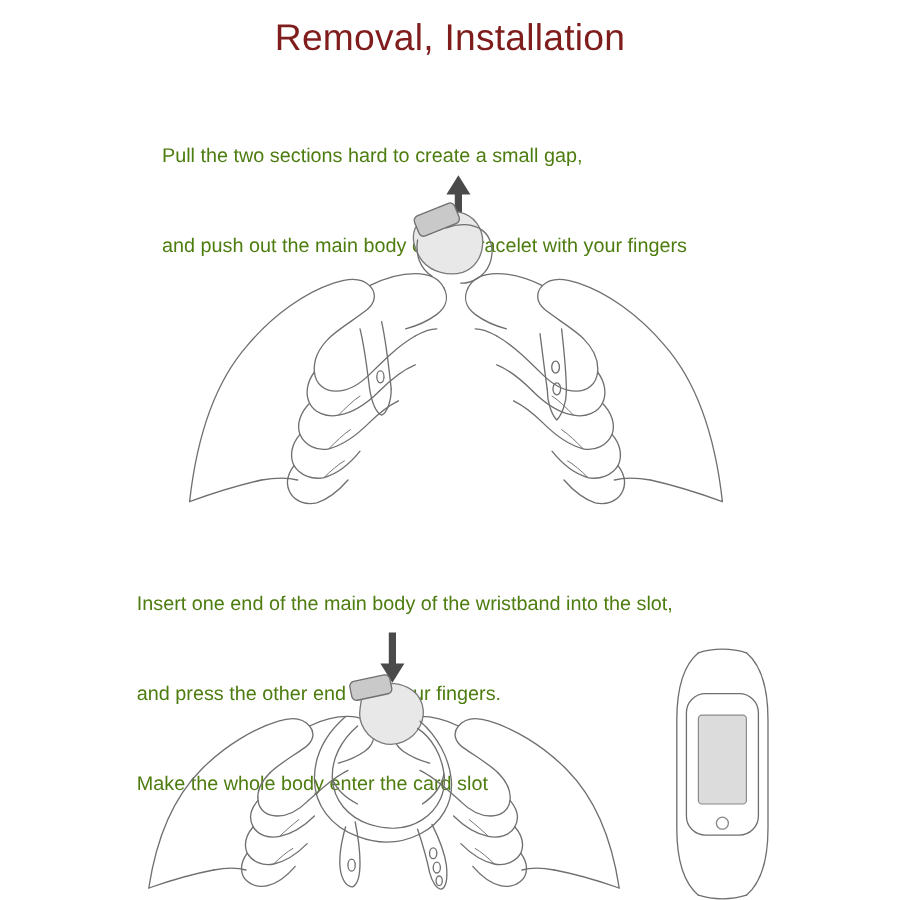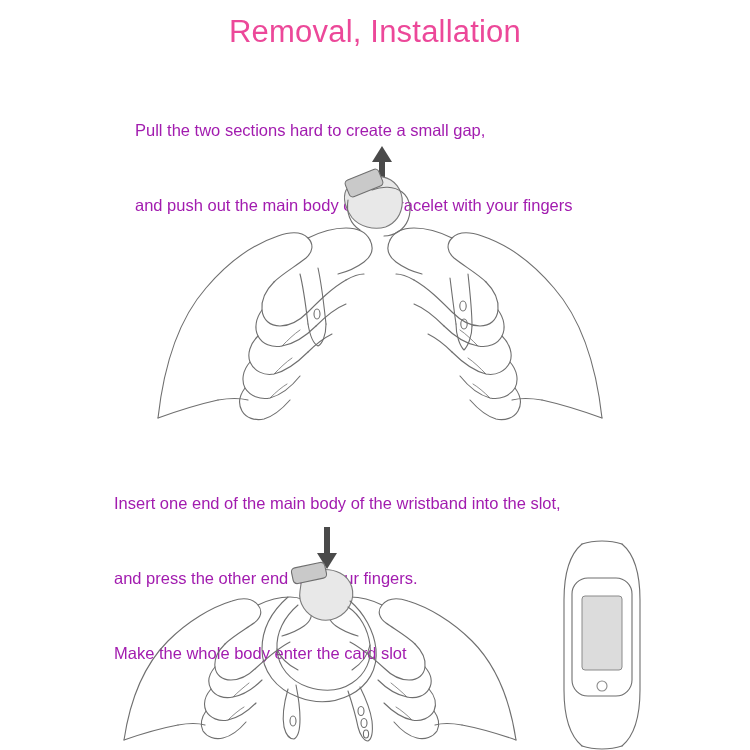"Removal, Installation" .title { color: #ec4899 -> #7f1d1d }
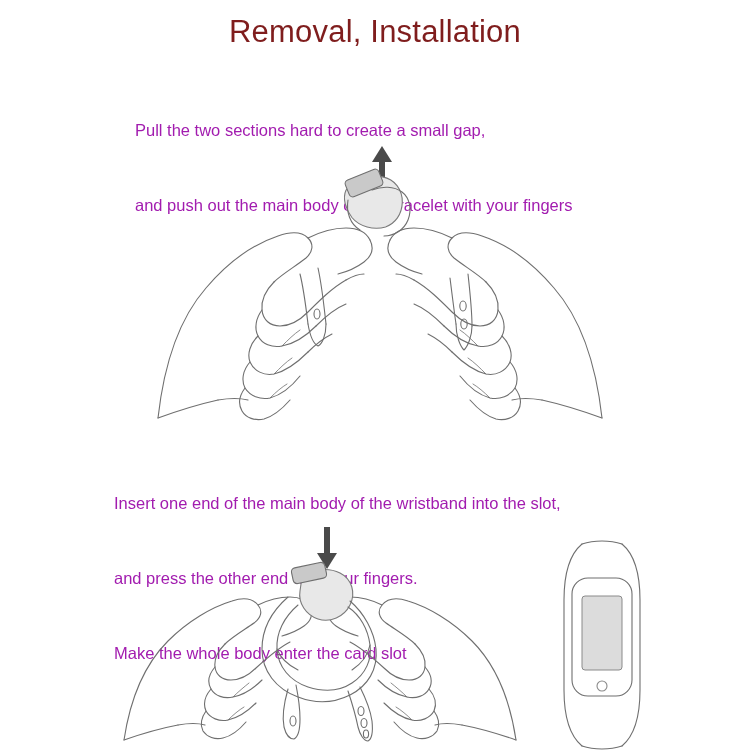"Pull the two sections hard" .caption { color: #a21caf -> #4d7c0f }
